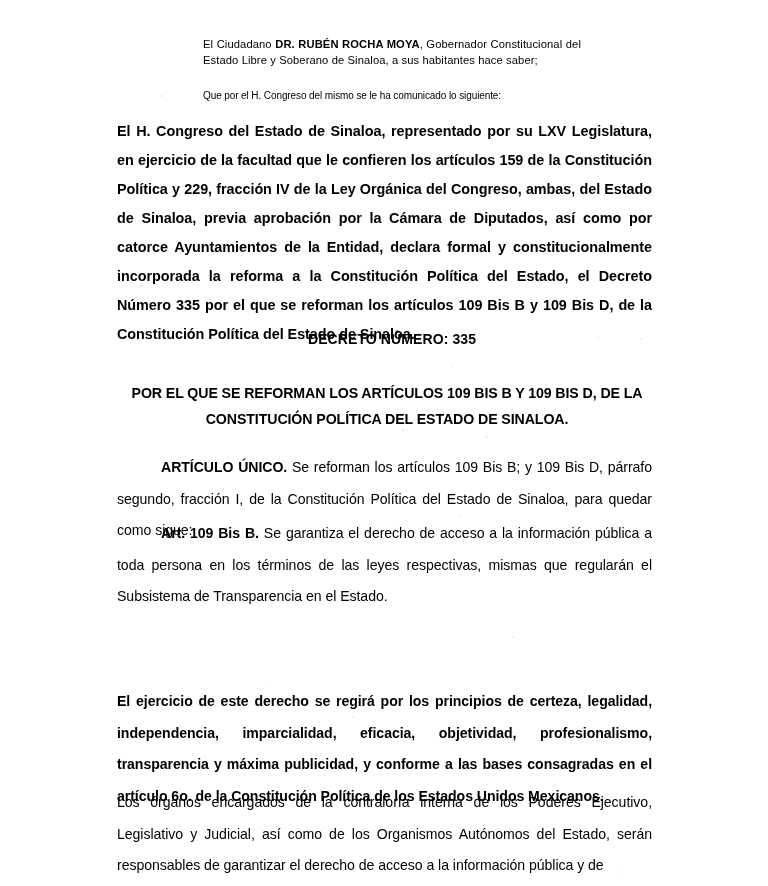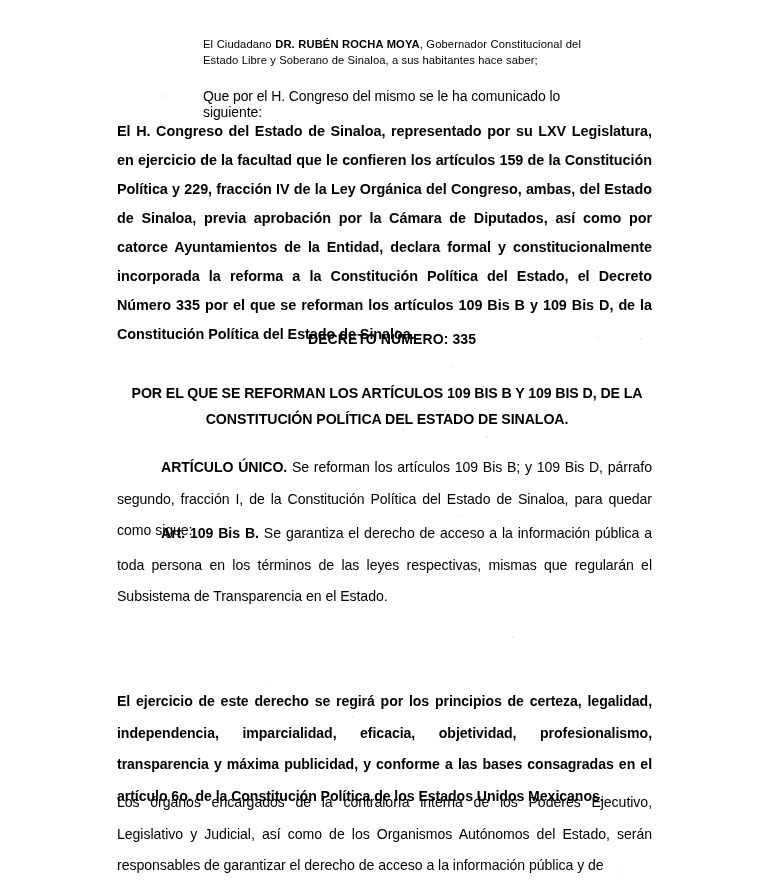"Que por el H. Congreso" .preamble-note { font-size: 14px -> 10px }
